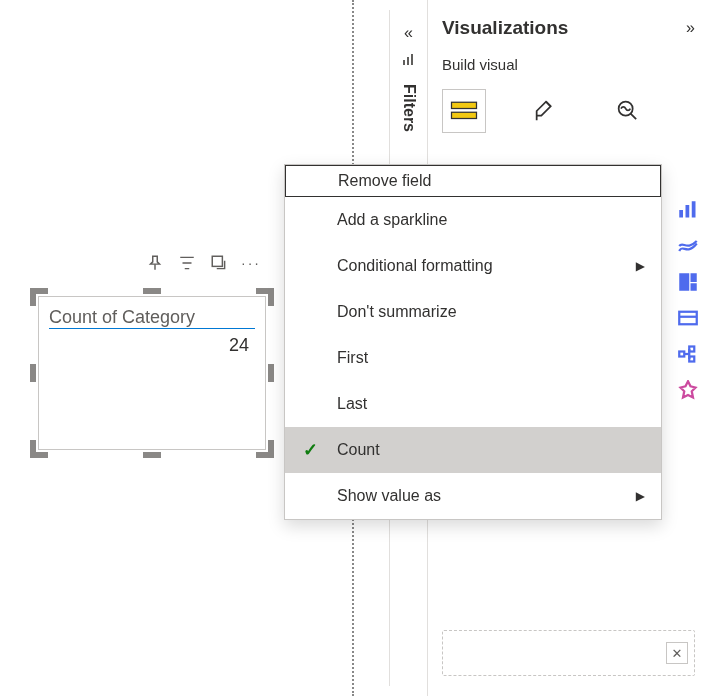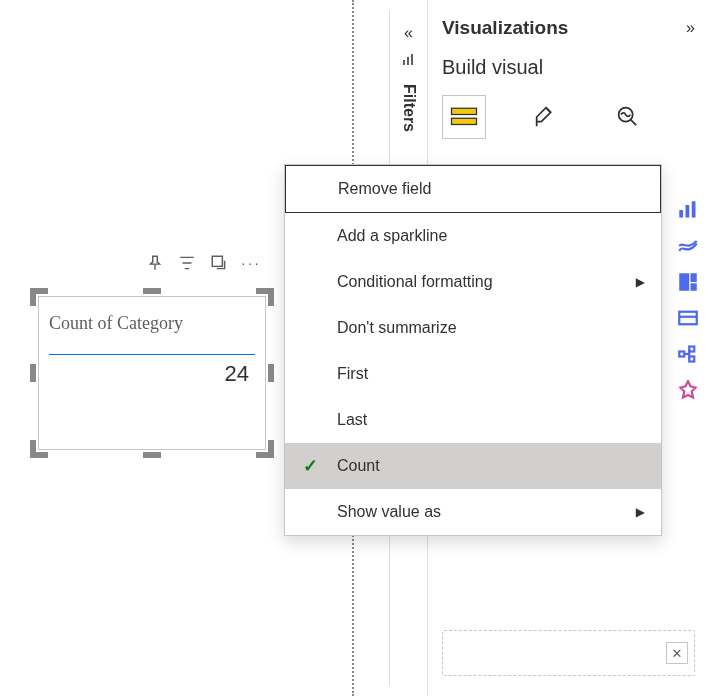"Build visual" .panel-sub { font-size: 20px -> 15px }
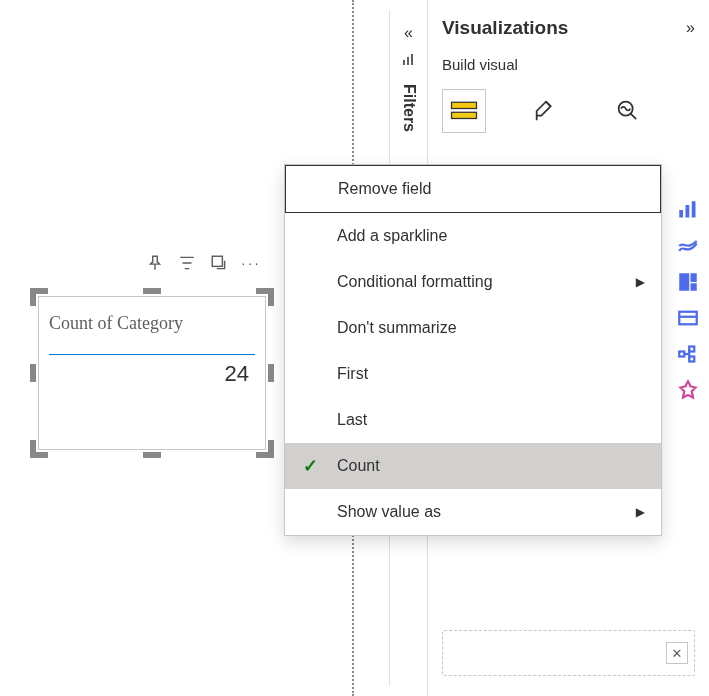"Remove field" .ctx-item.current { height: 48px -> 32px }
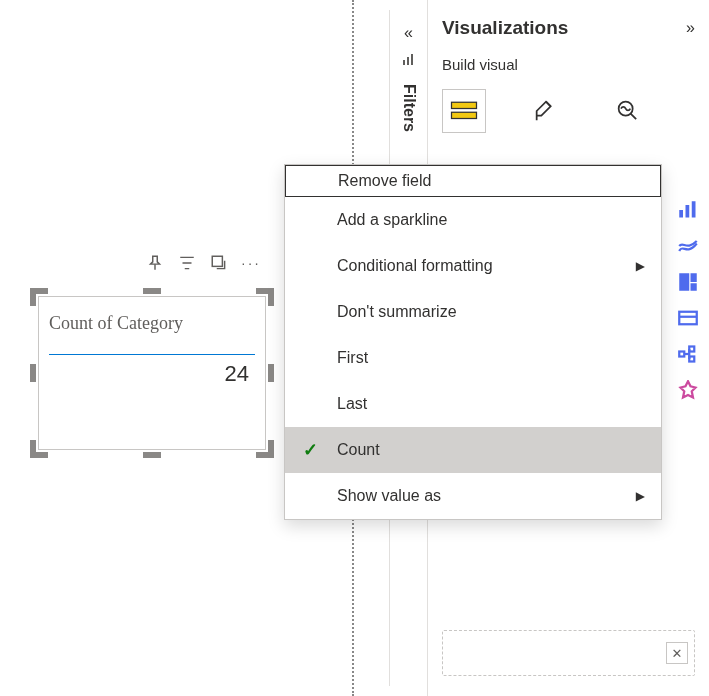"Count of Category" .card-title { font-family: Liberation Serif, serif -> none; margin: 16px 10px 2px 10px -> 10px 10px 2px 10px; padding-bottom: 20px -> 0 }
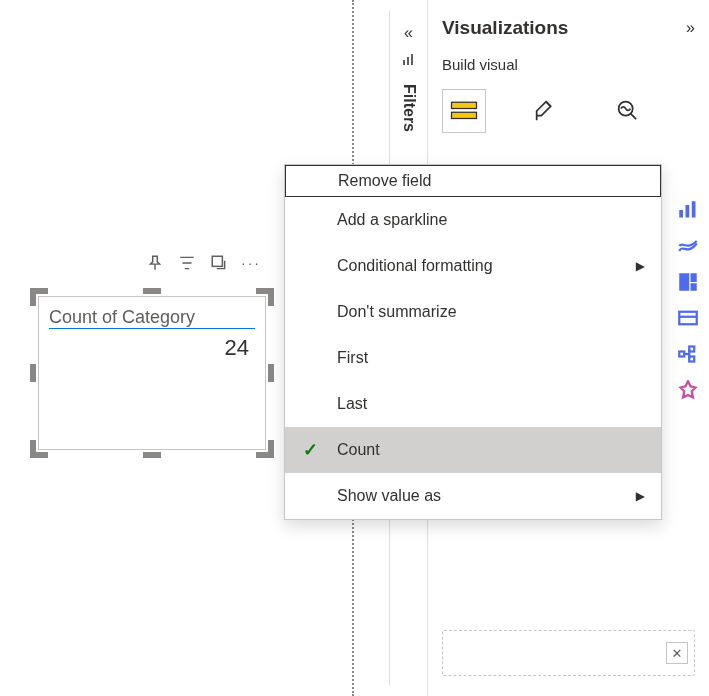"24" .card-value { font-size: 22px -> 18px }
